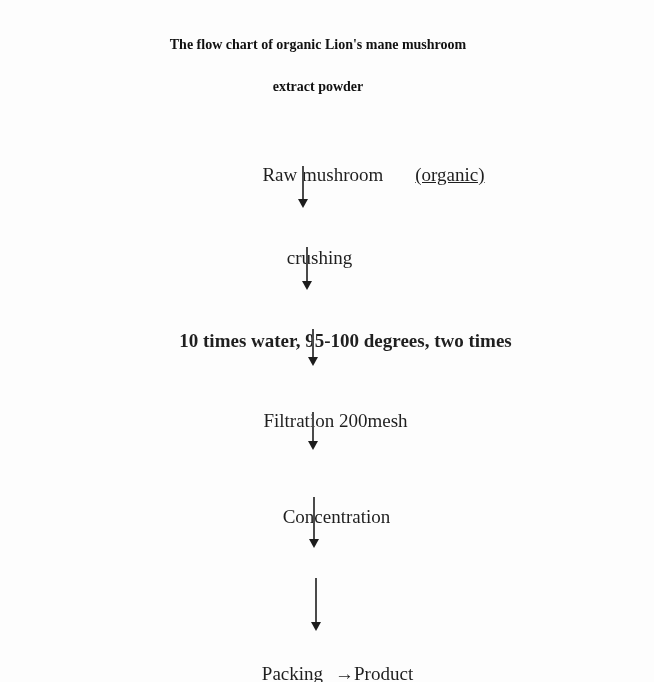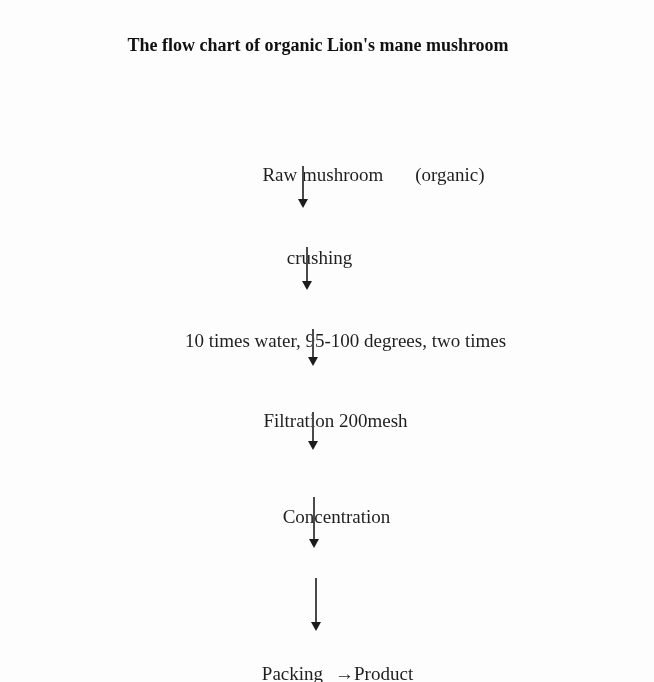"The flow chart of organic" .title-line { font-size: 18px -> 14px }
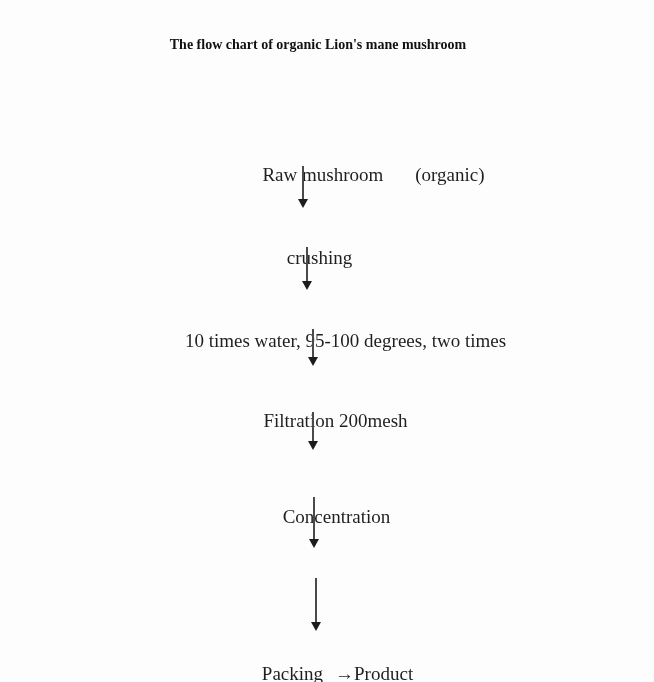"extract powder" div.title-line { html: none -> <div>extract powder</div> }
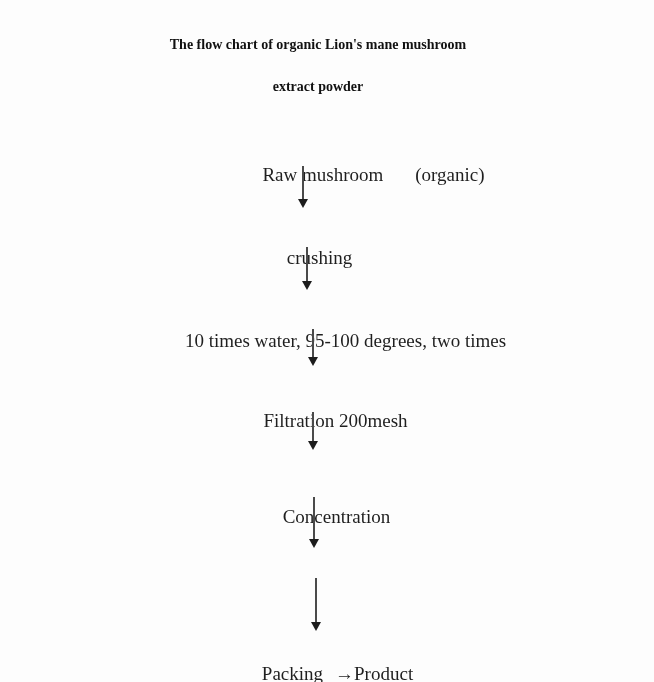"(organic)" .node .qualifier { text-decoration: none -> underline }
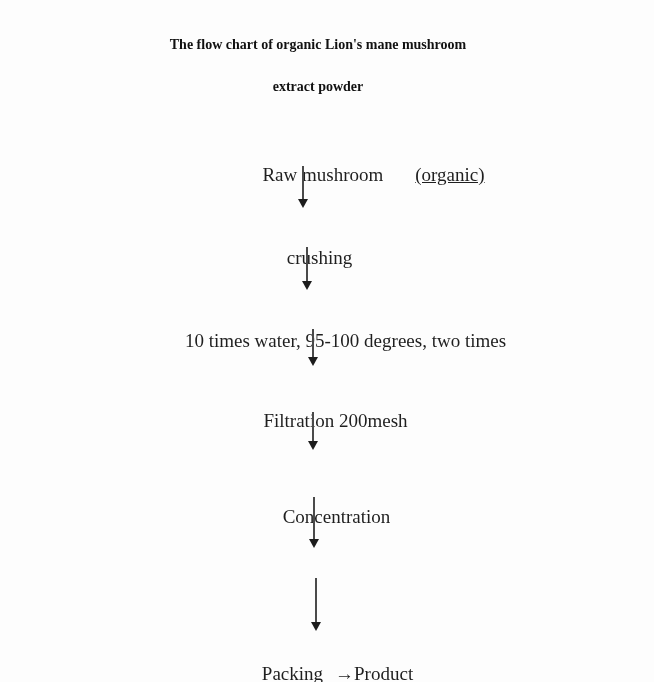"10 times water, 95-100 degrees," div.node { font-weight: none -> bold }
